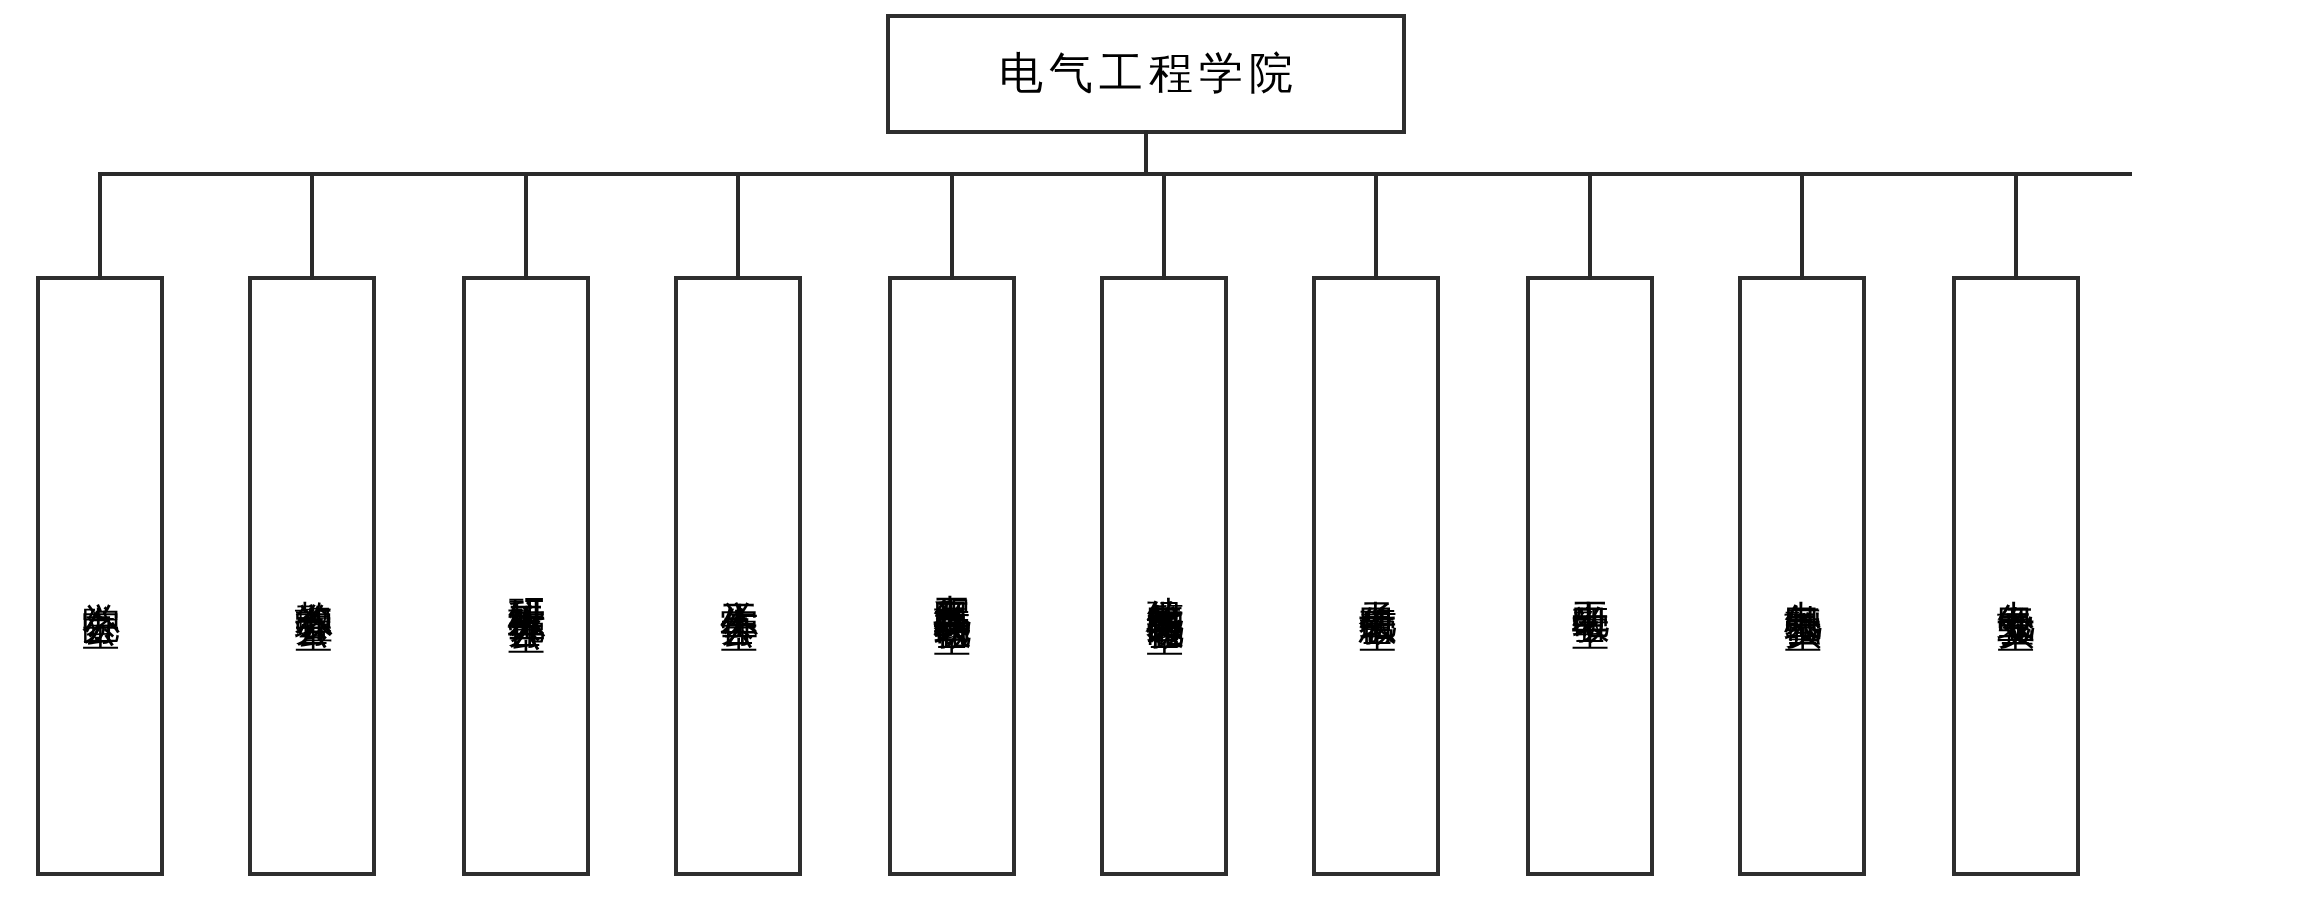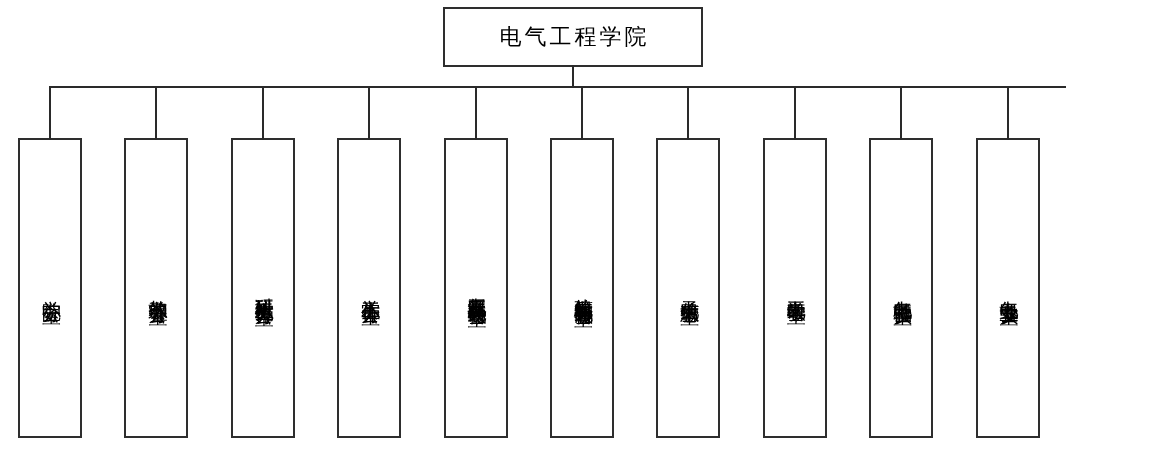"电气工程学院" #org-chart { font-family: Liberation Mono, monospace -> Liberation Serif, serif }
